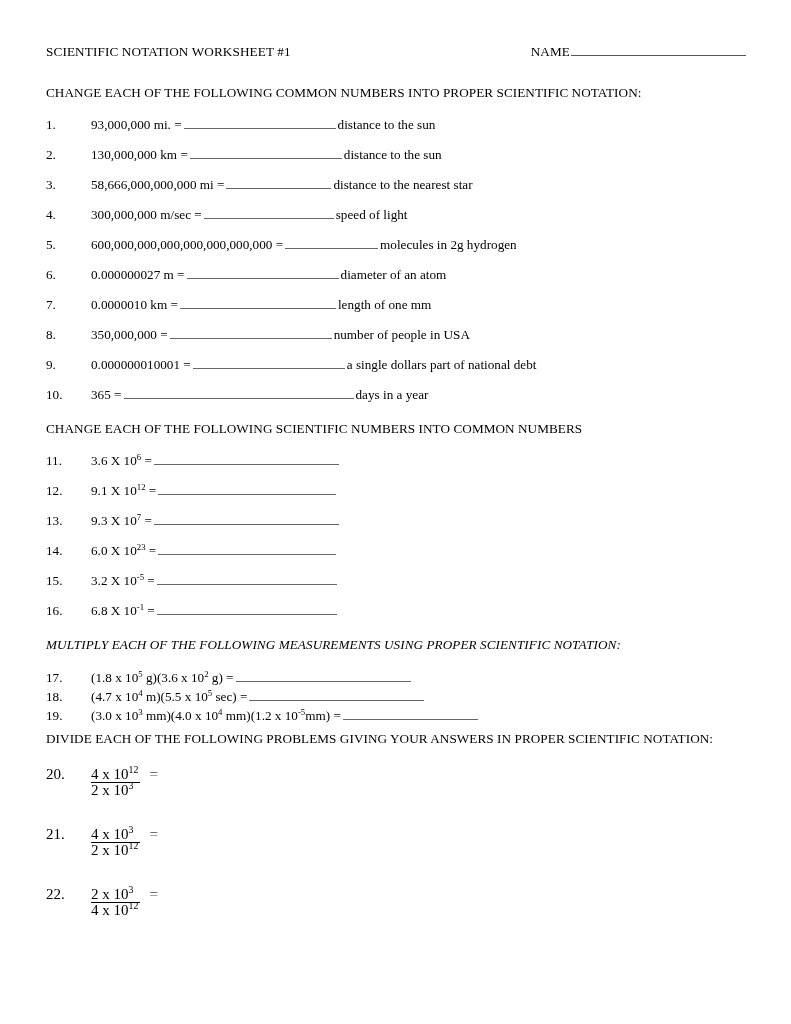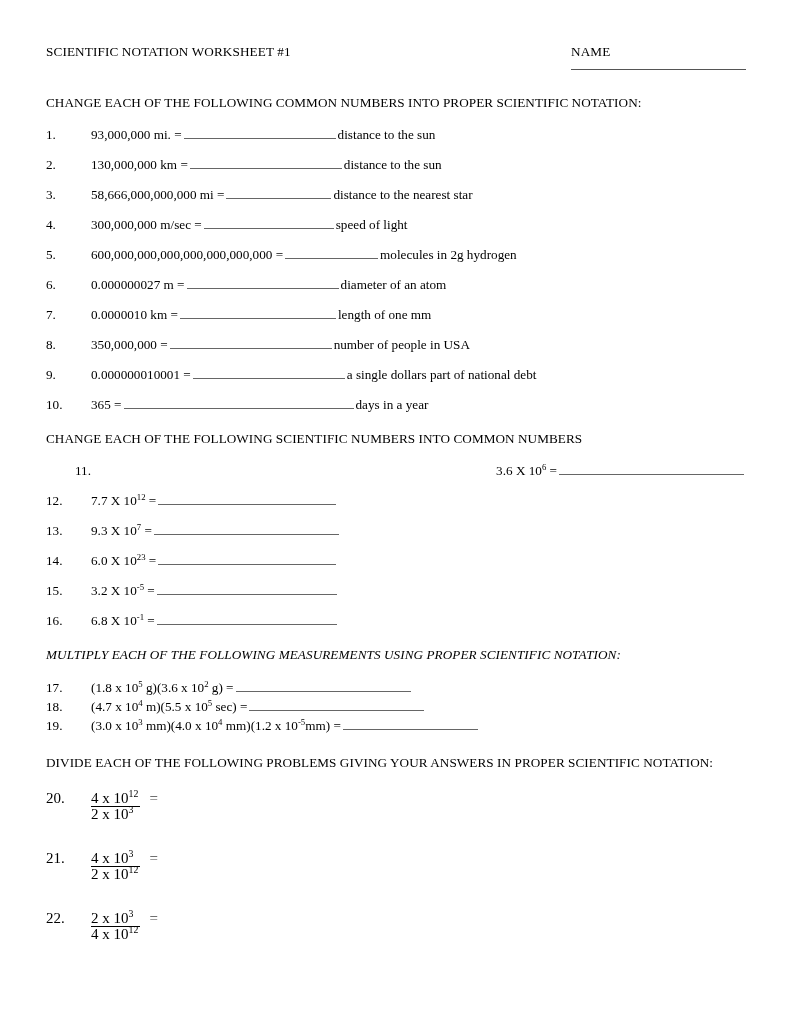"NAME" .hdr-name { flex-direction: column -> none }
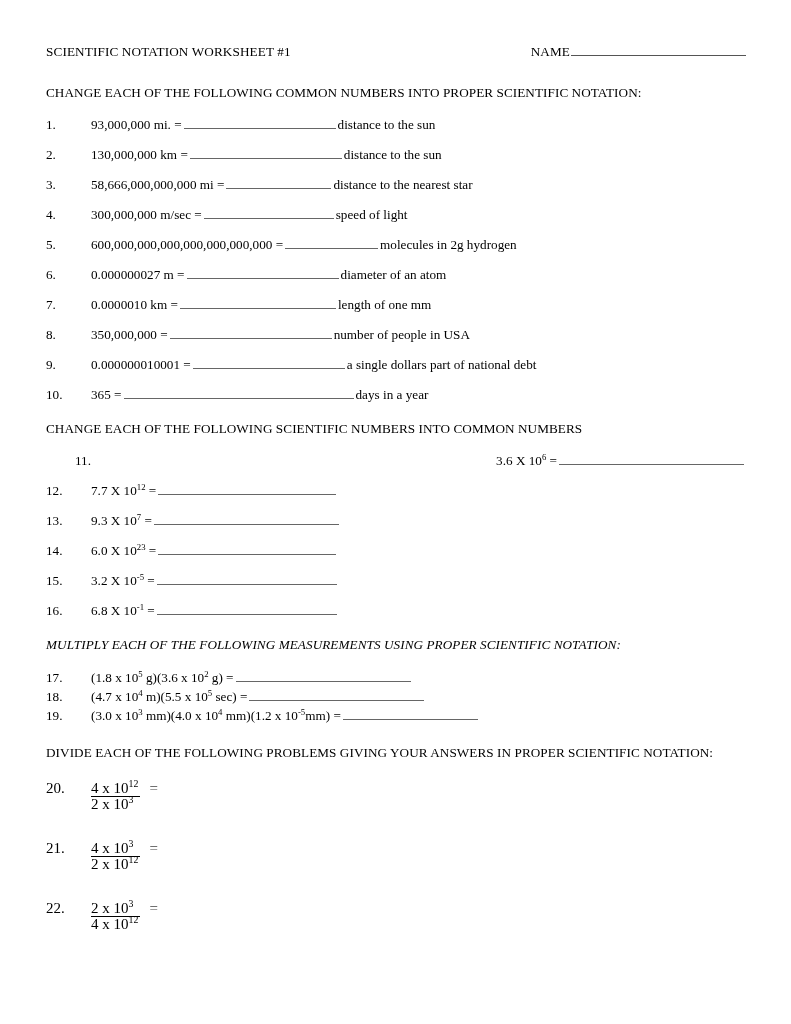"11." .list2 .problem:first-child { text-align: right -> none }
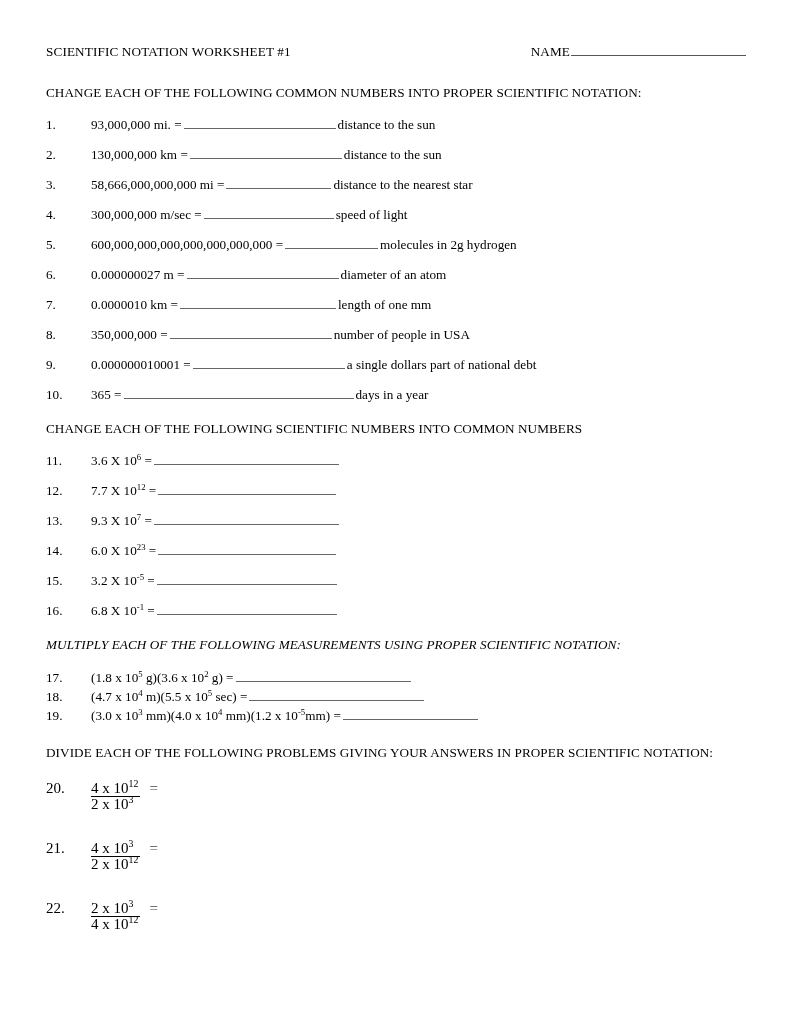"7.7 X 10" span { text: 7.7 -> 9.1 }
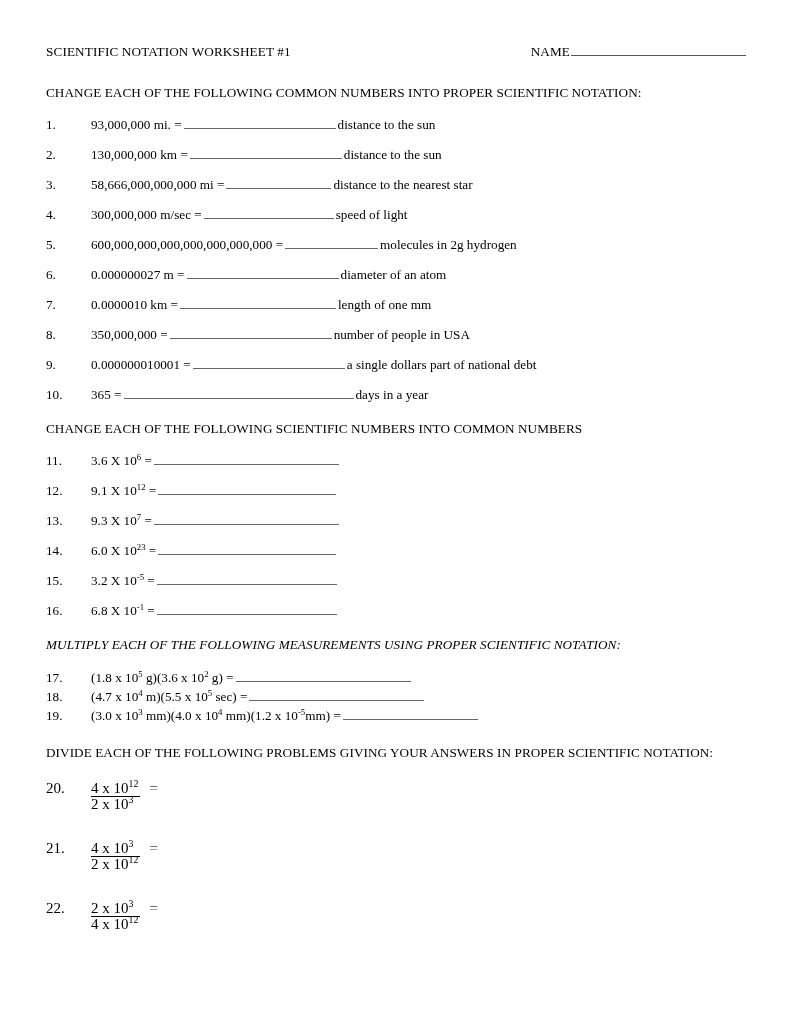"DIVIDE EACH OF THE FOLLOWING" .sec4 { margin-top: 22px -> 8px }
